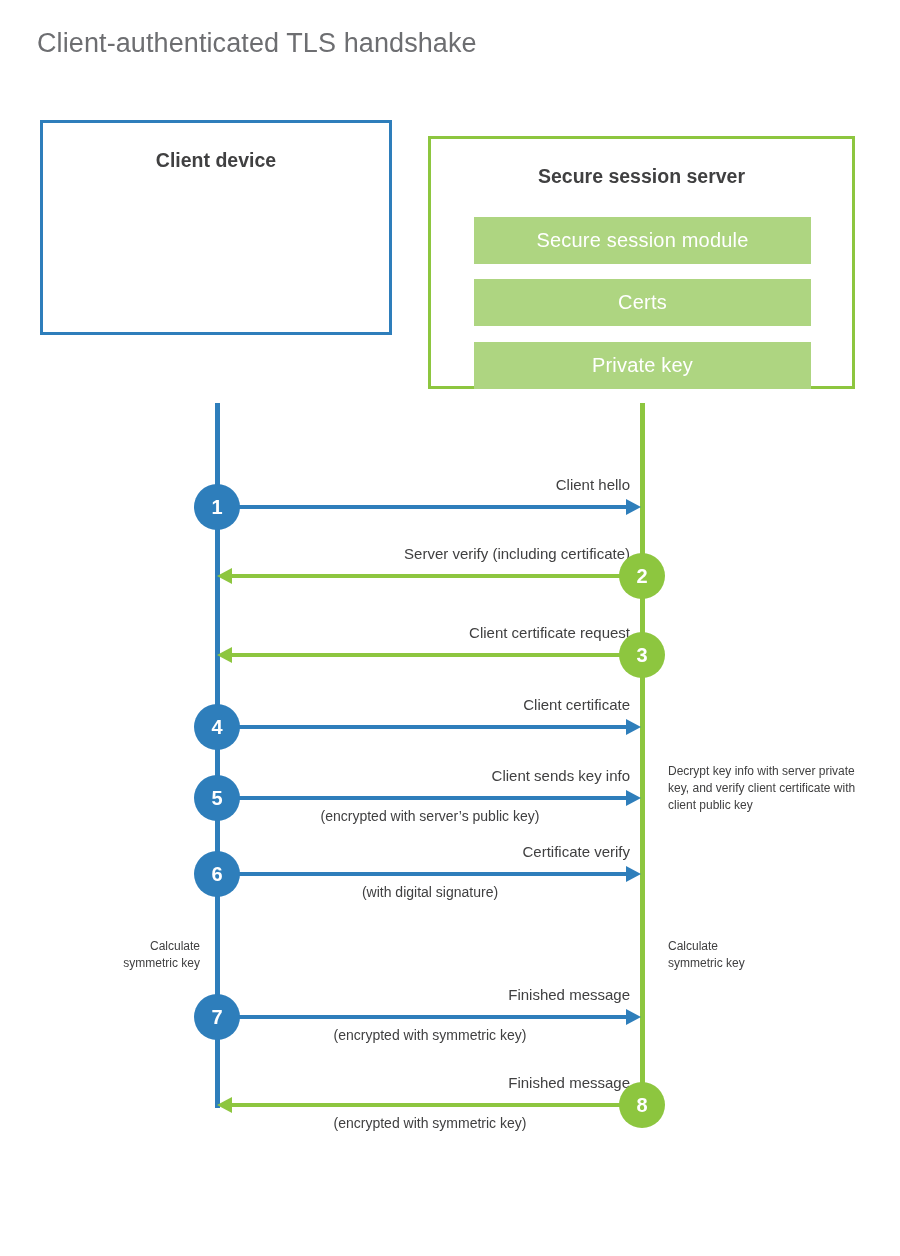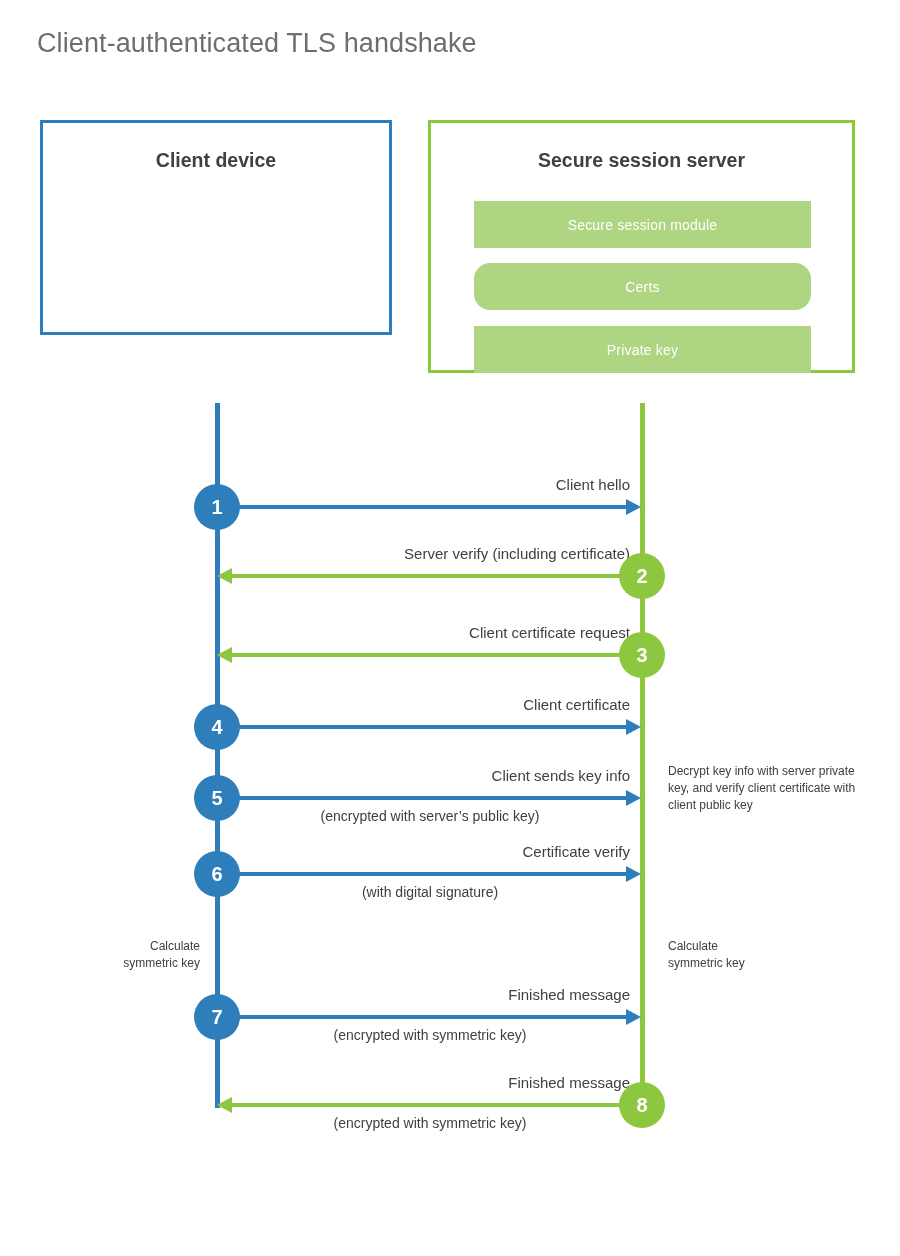"Secure session server" .actor-box.server { top: 120px -> 136px }
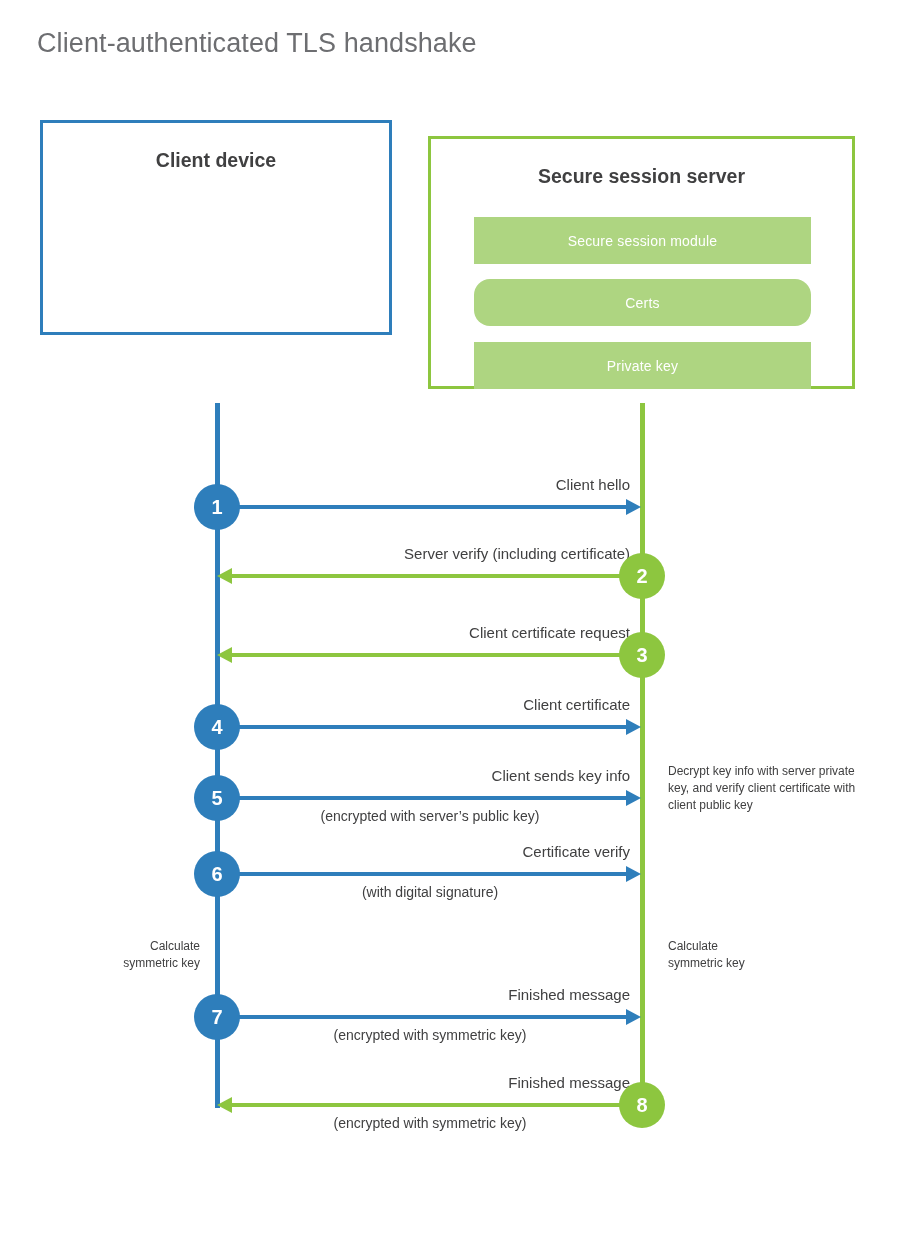"Secure session module" .server-bar { font-size: 14px -> 20px }
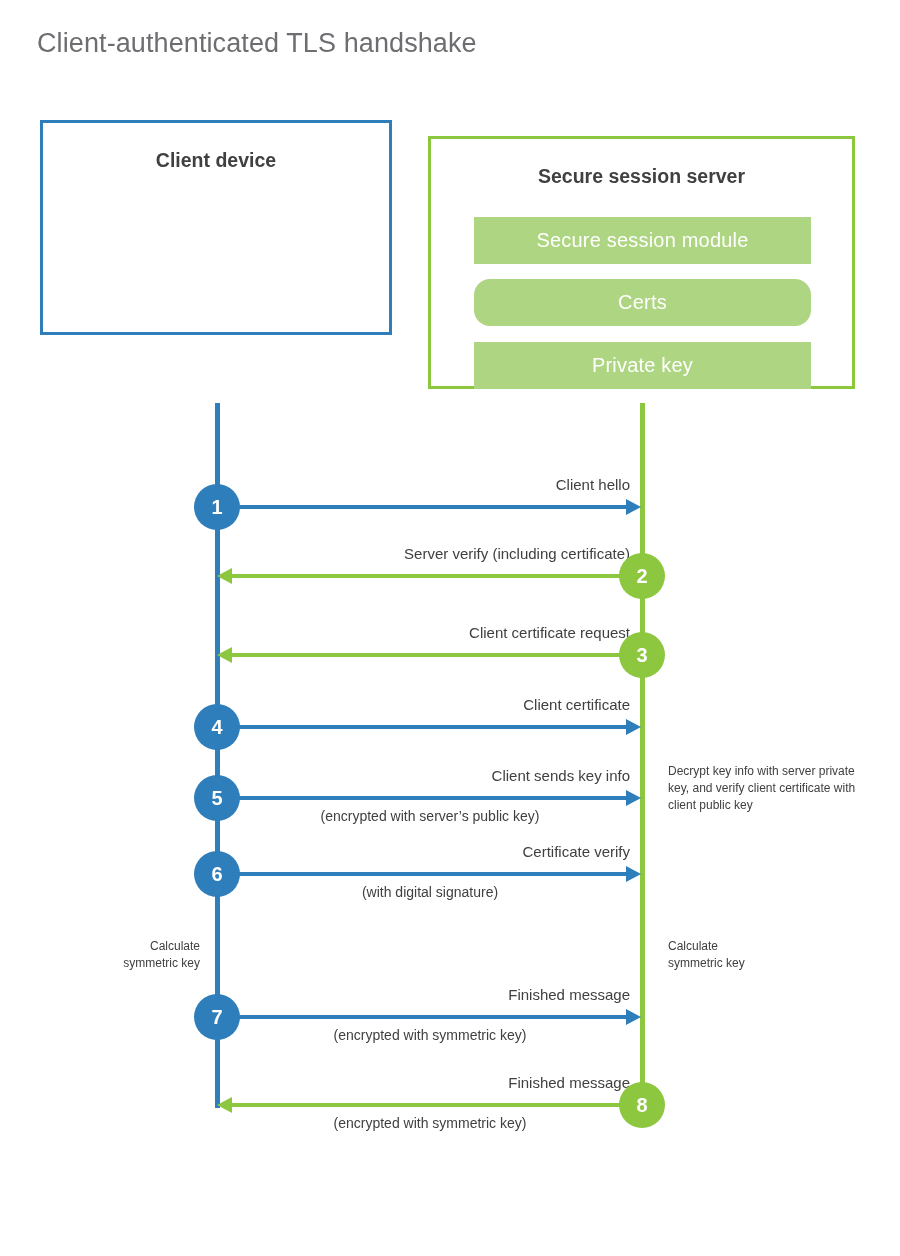"Certs" .server-bar.b1 { border-radius: 16px -> none }
